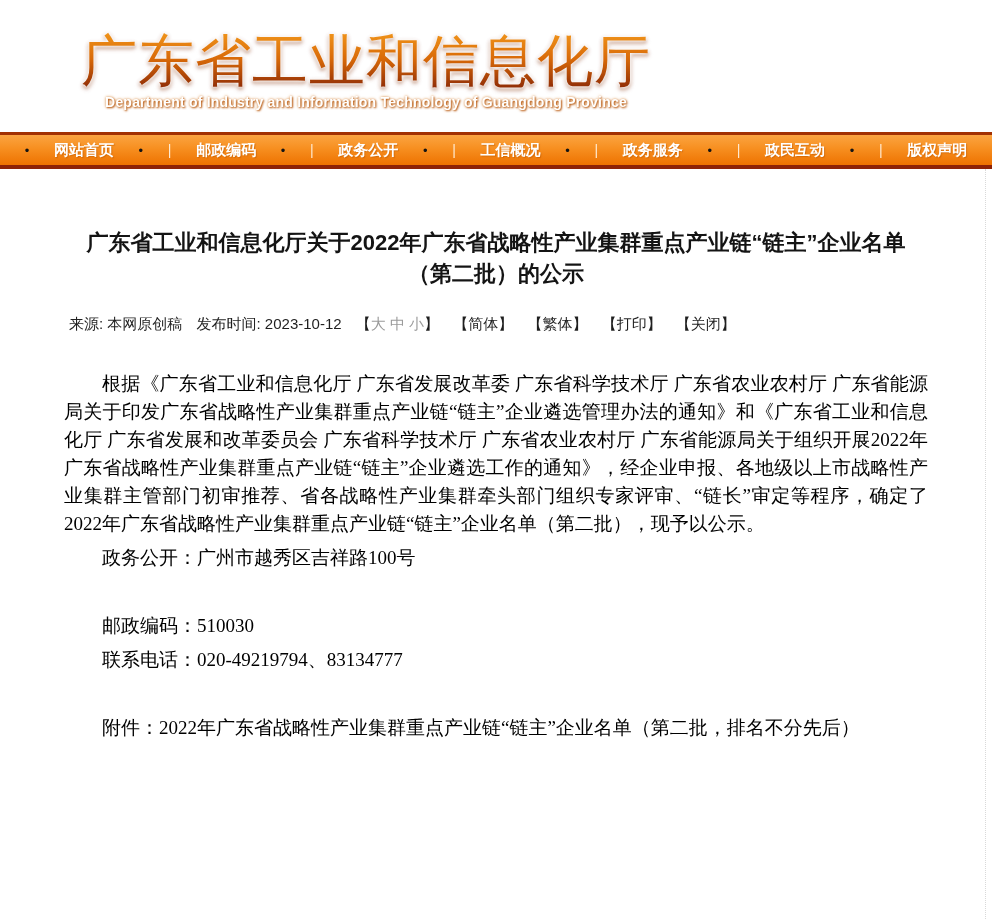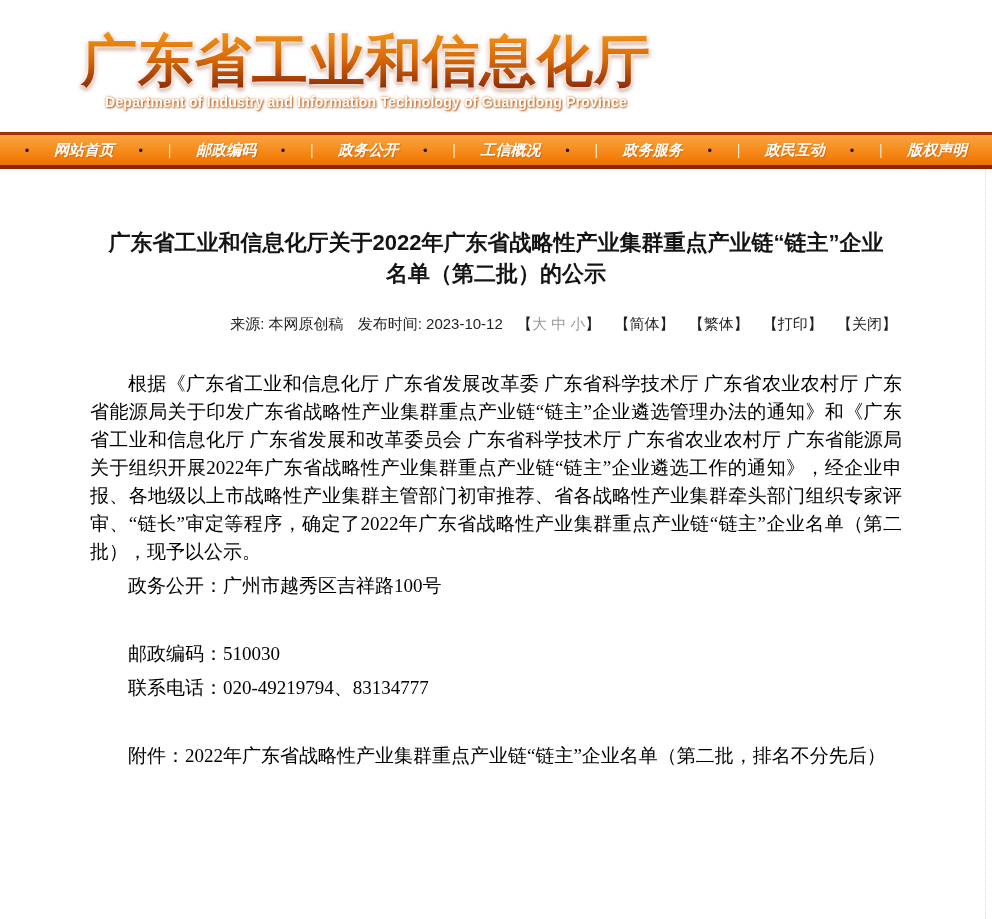"广东省工业和信息化厅" .site-title-zh { font-weight: bold -> normal }
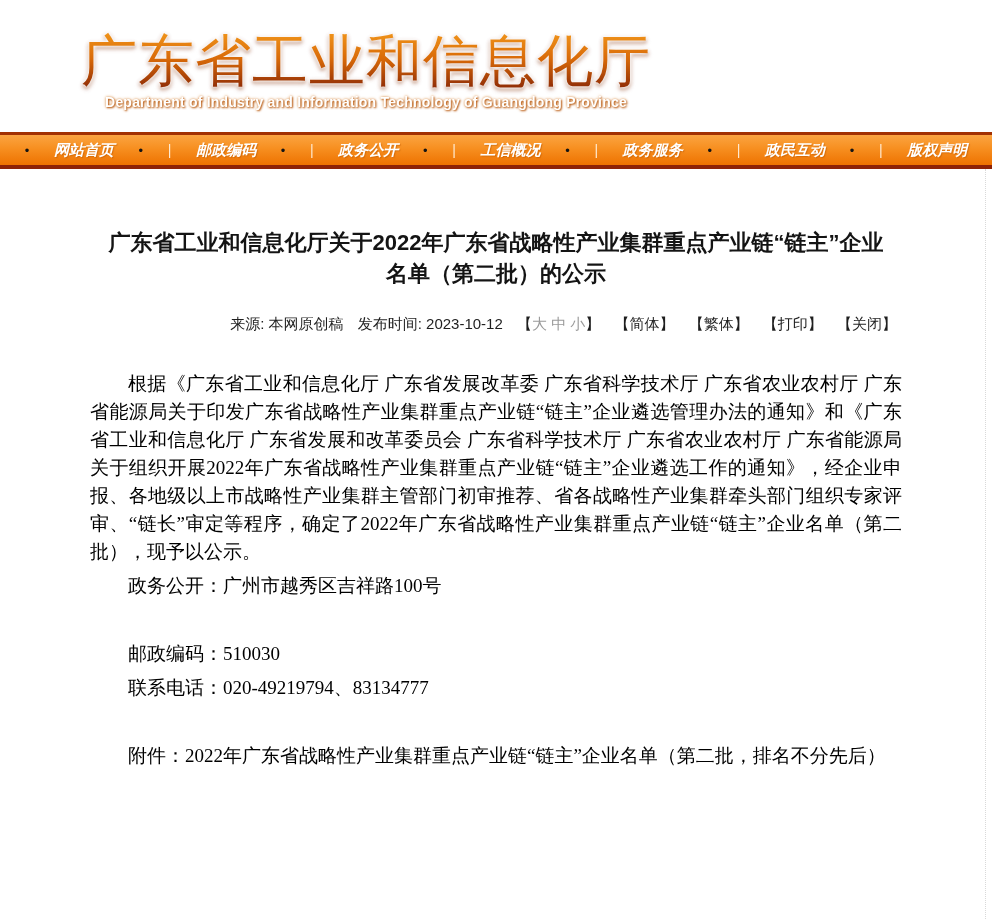"网站首页" .nav-link { font-style: italic -> none }
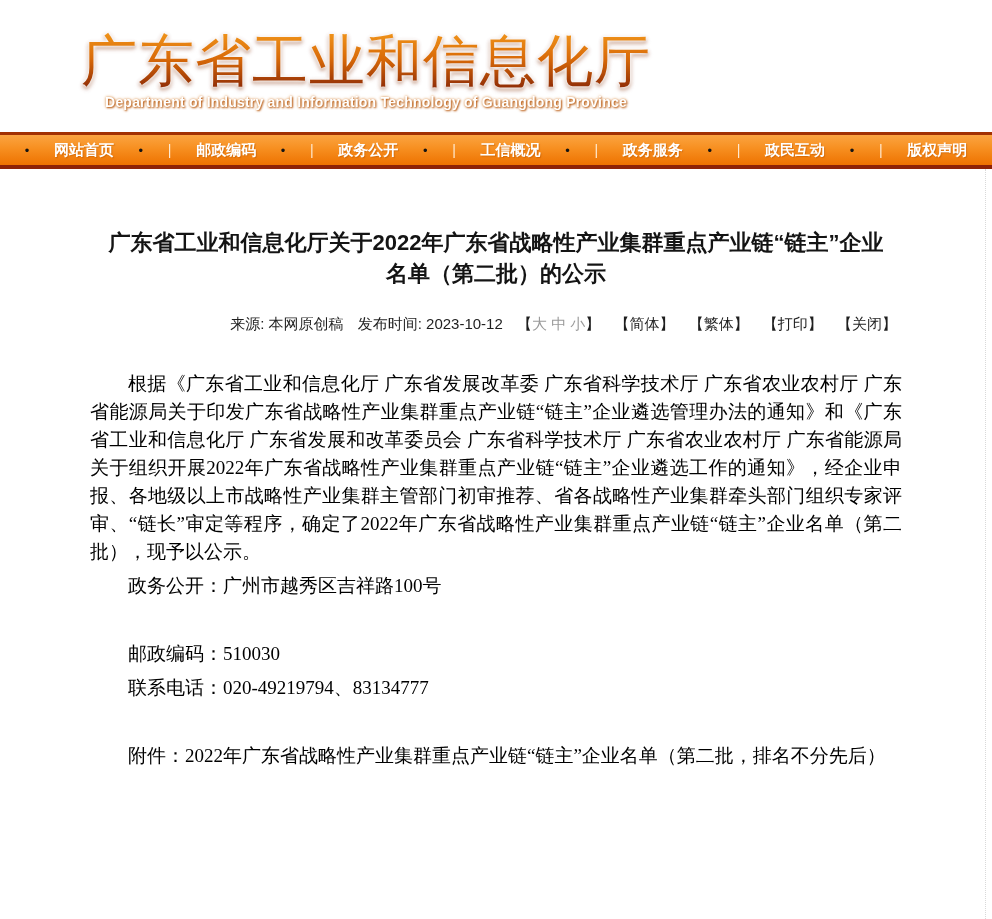"广东省工业和信息化厅关于2022年广东省战略性产业集群重点产业链“链主”企业名单" .content { padding: 0 90px -> 0 64px }
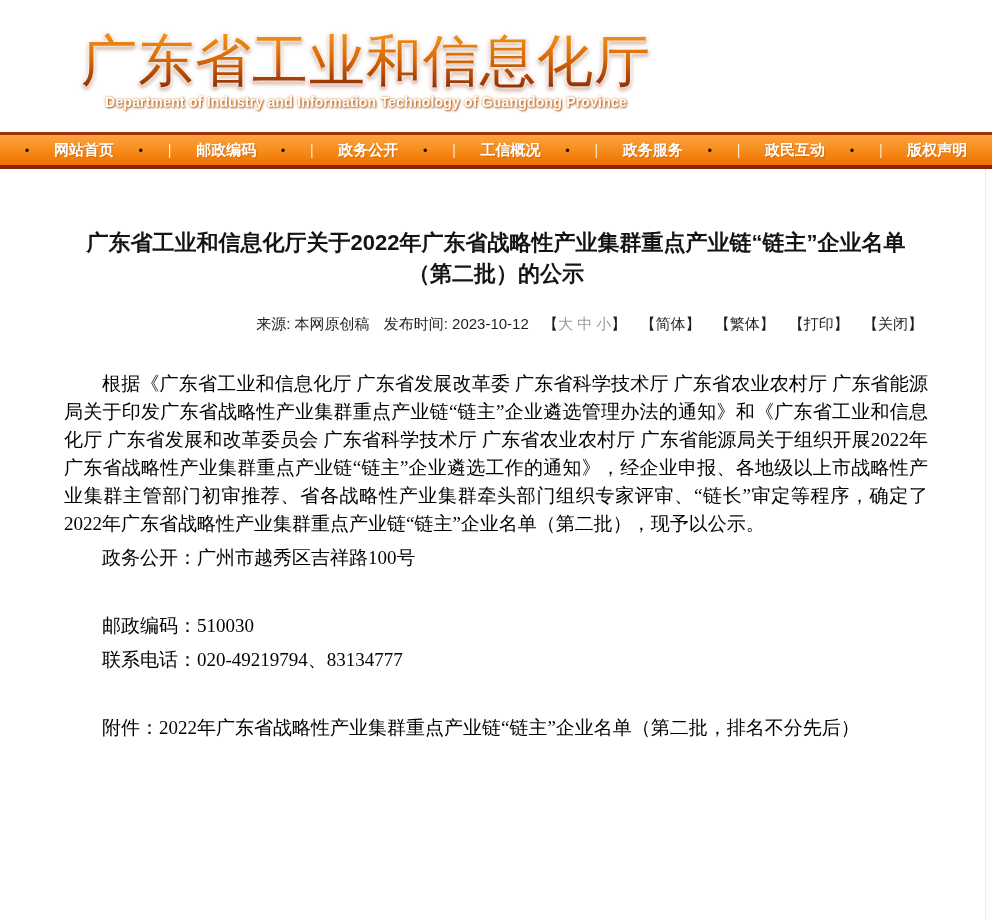"来源: 本网原创稿 发布时间: 2023-10-12 【大" .meta { text-align: right -> left }
